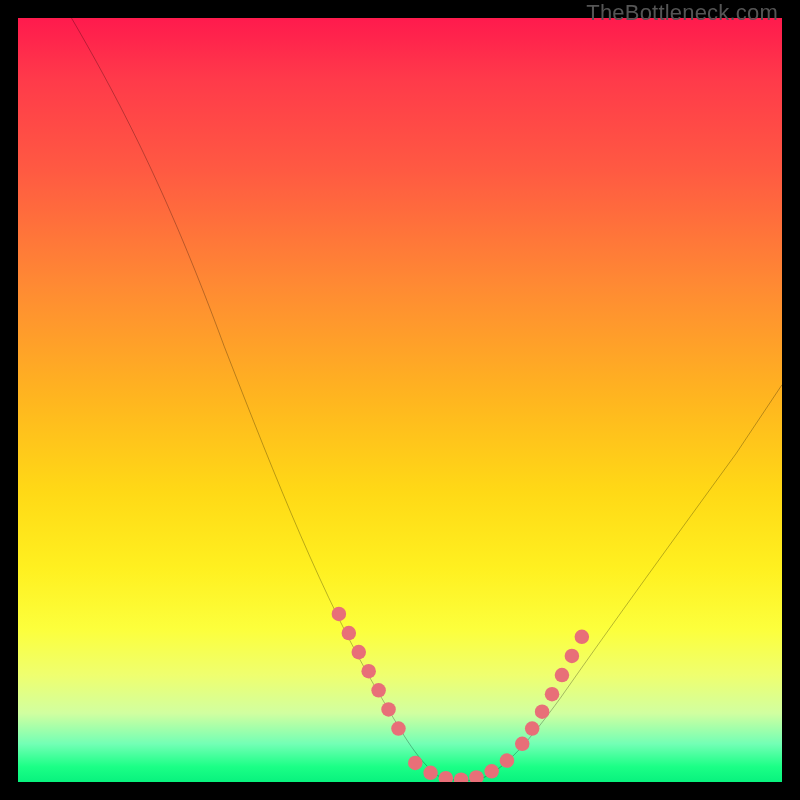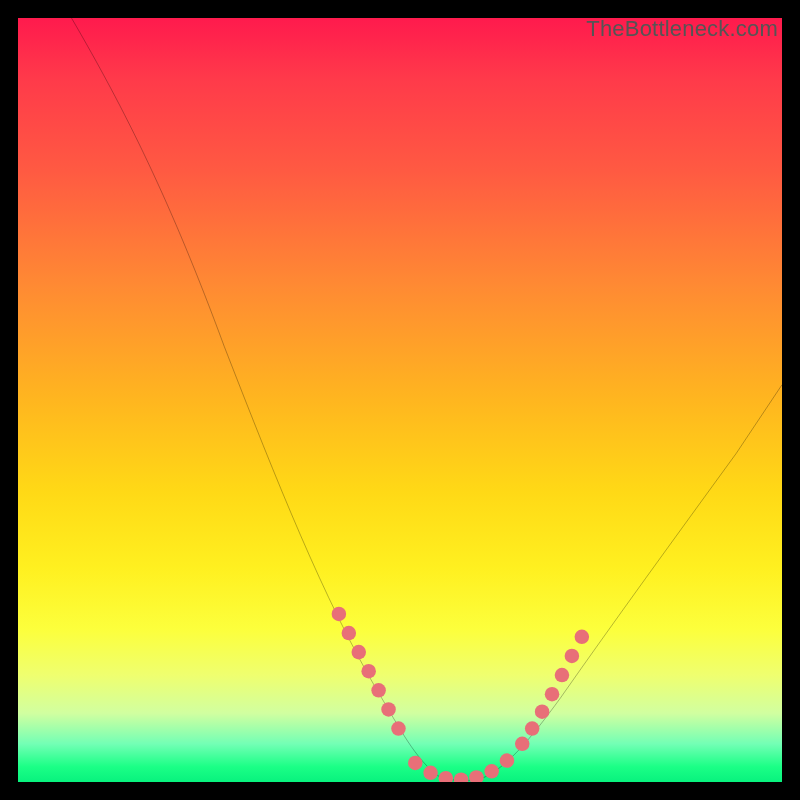"TheBottleneck.com" .watermark { top: 16px -> 0 }
